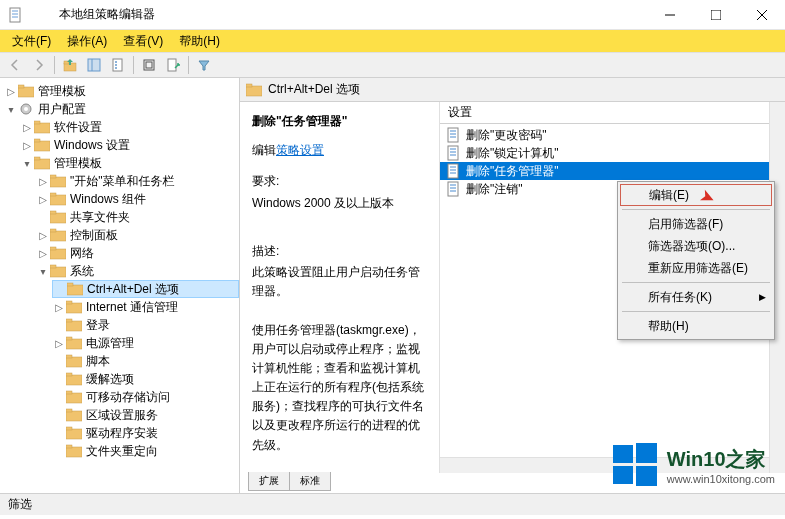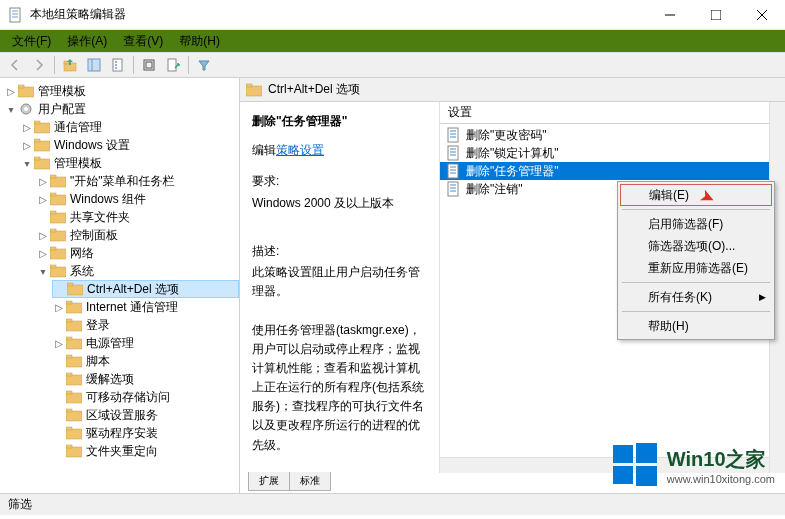"本地组策略编辑器" .titlebar { gap: none -> 29px }
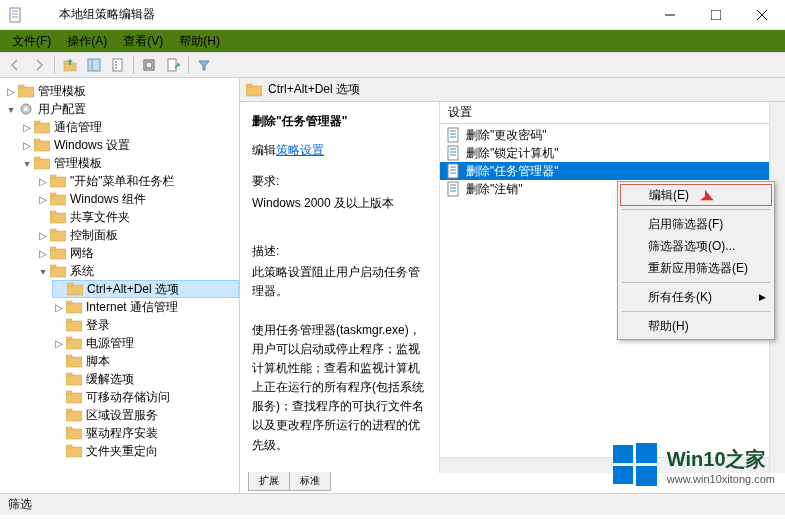"文件(F)" .menubar { background: #4d7c0f -> #fde047 }
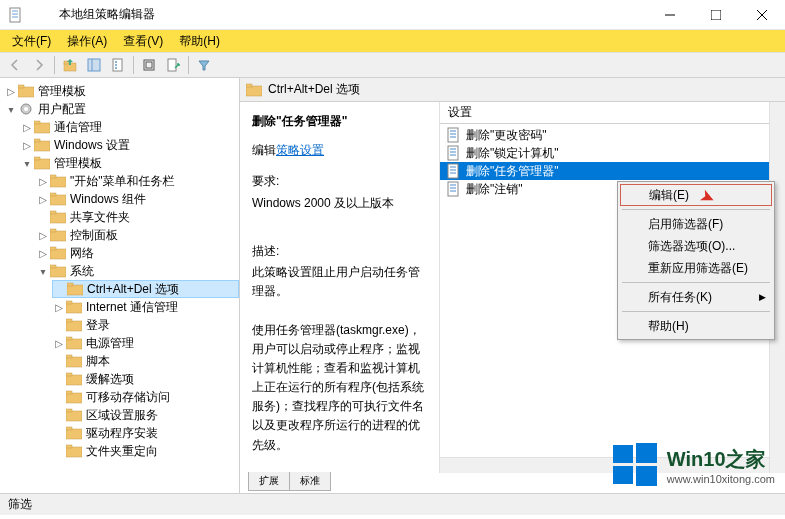"通信管理" span.label { text: 通信管理 -> 软件设置 }
